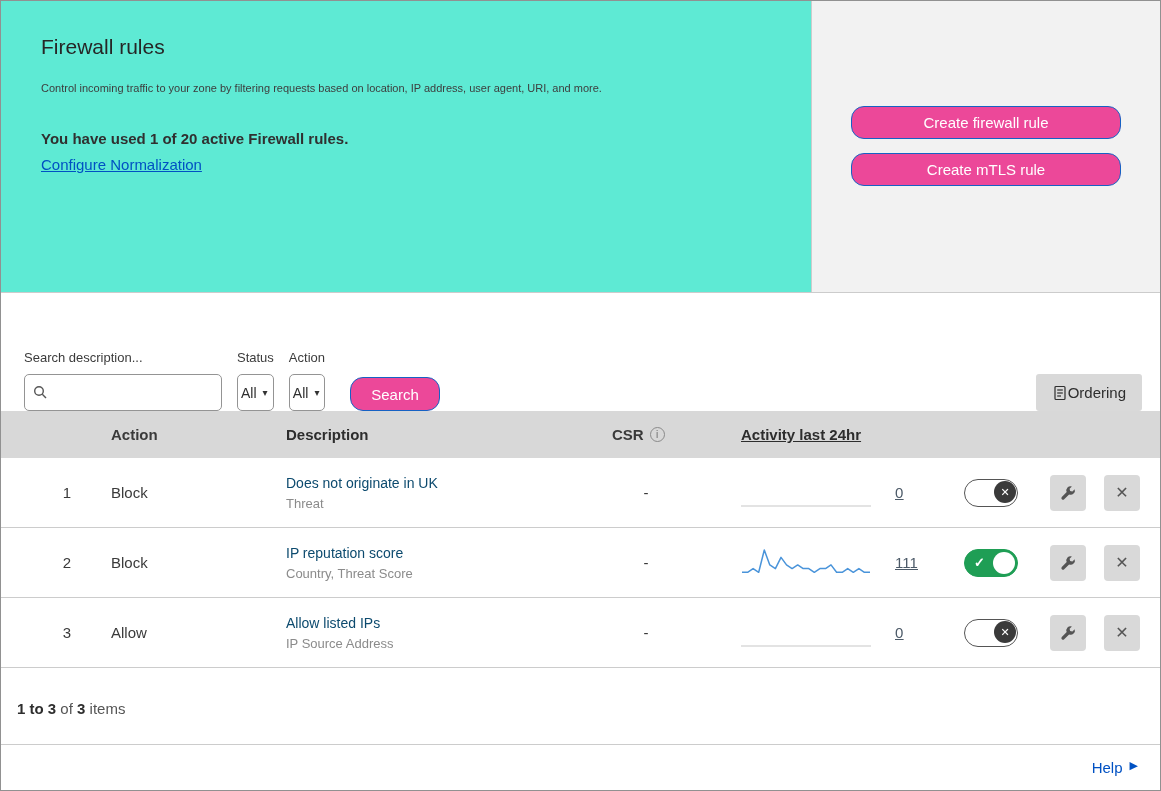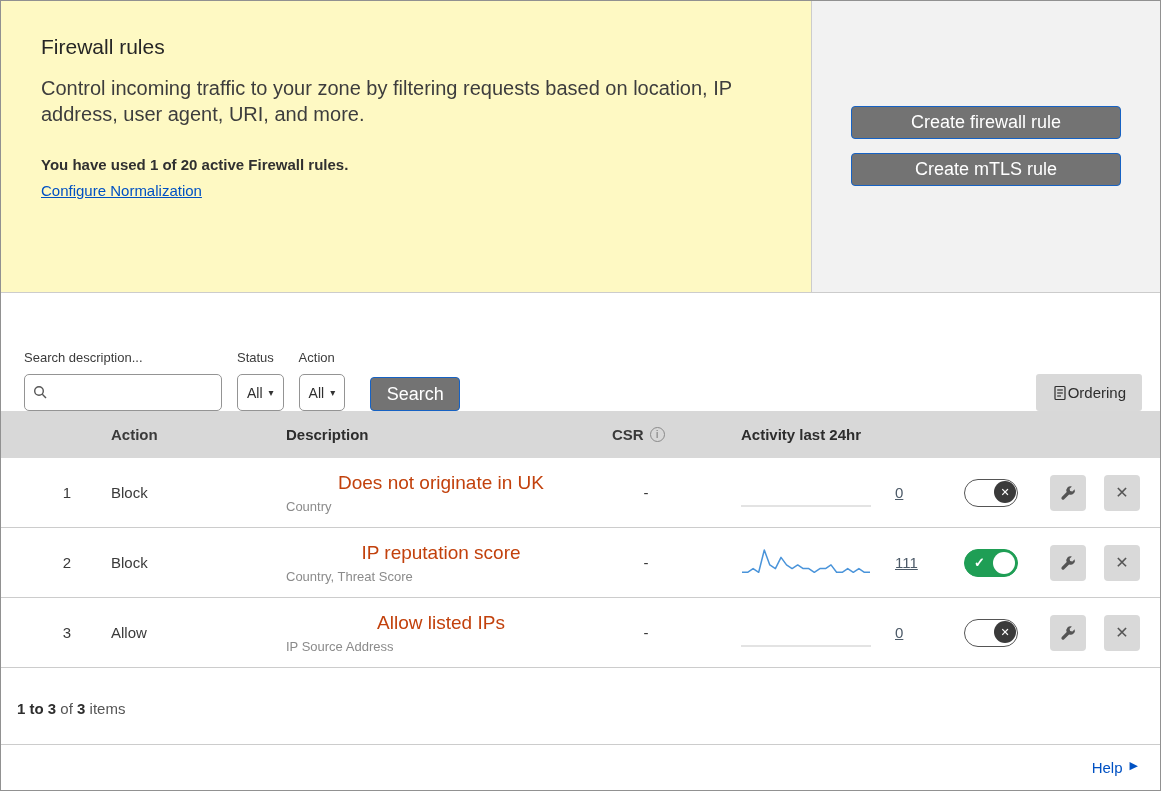"Firewall rules" .intro-card { background: #fef9c3 -> #5eead4 }
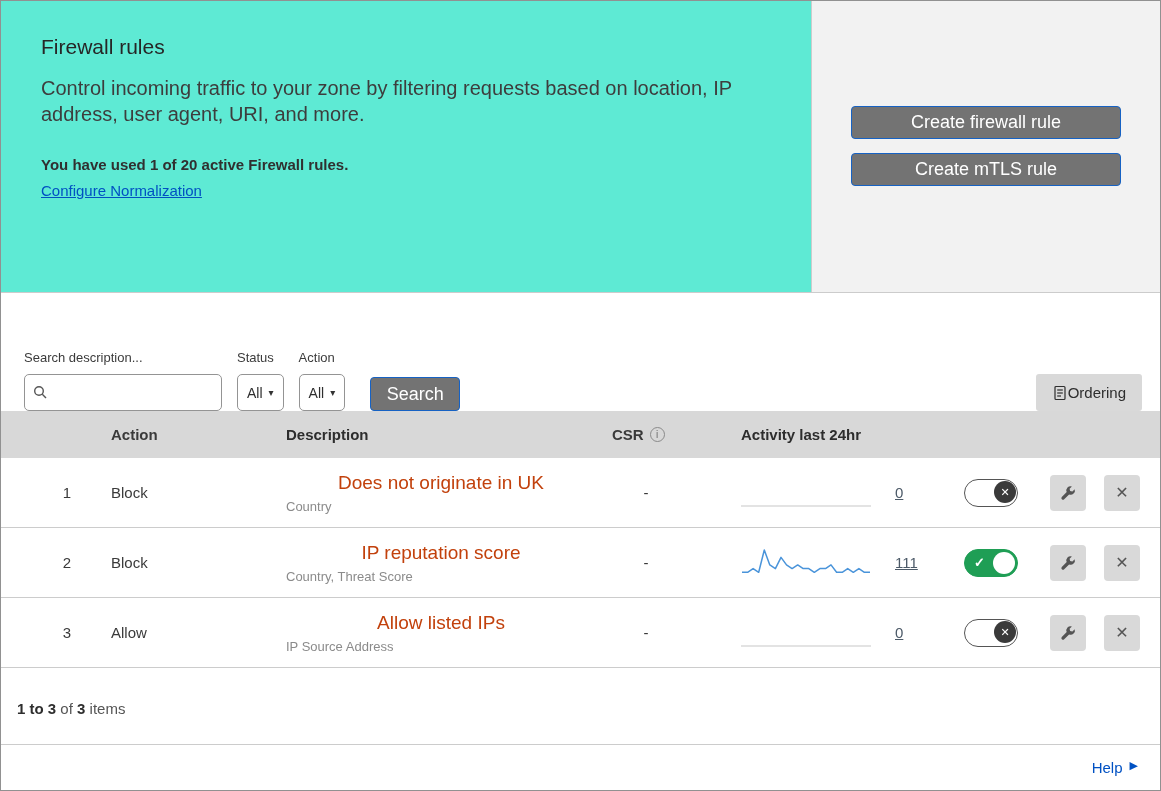"Control incoming traffic to your" .intro-card .desc { font-size: 20px -> 11px }
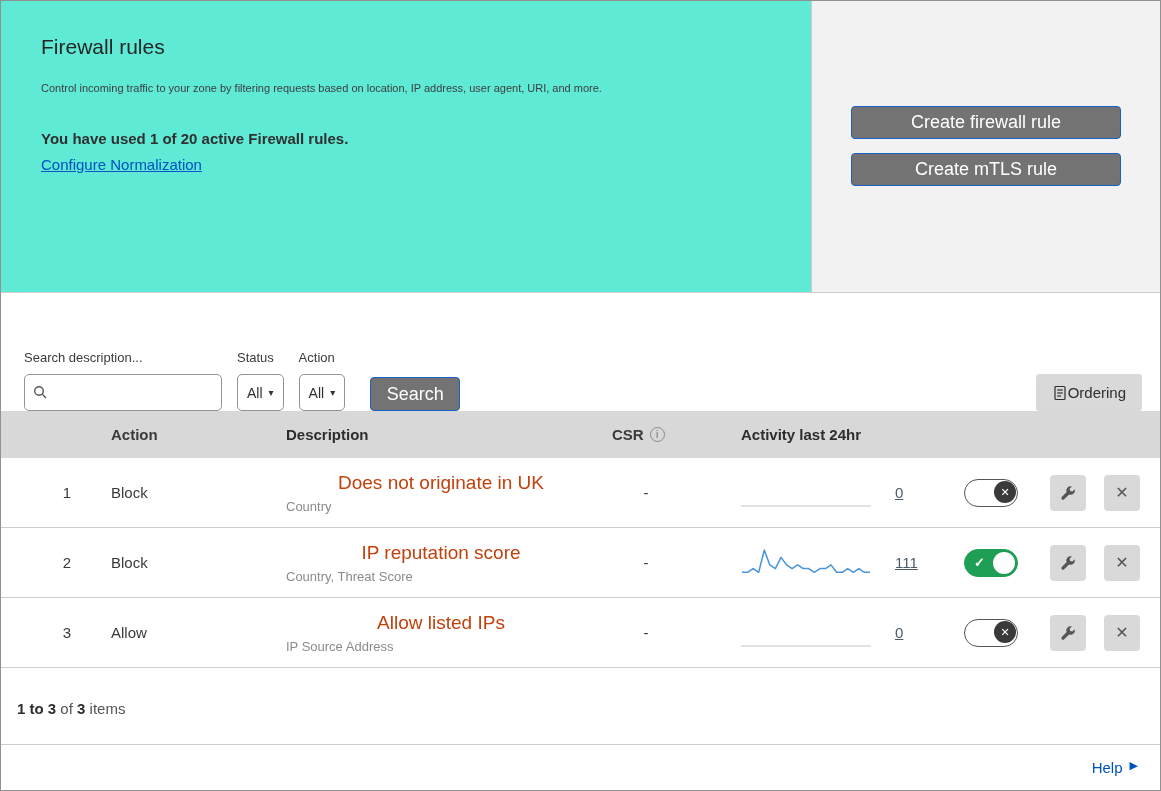"Create firewall rule" .btn-primary { background: #737373 -> #ec4899; border-radius: 4px -> 13px; font-size: 18px -> 15px }
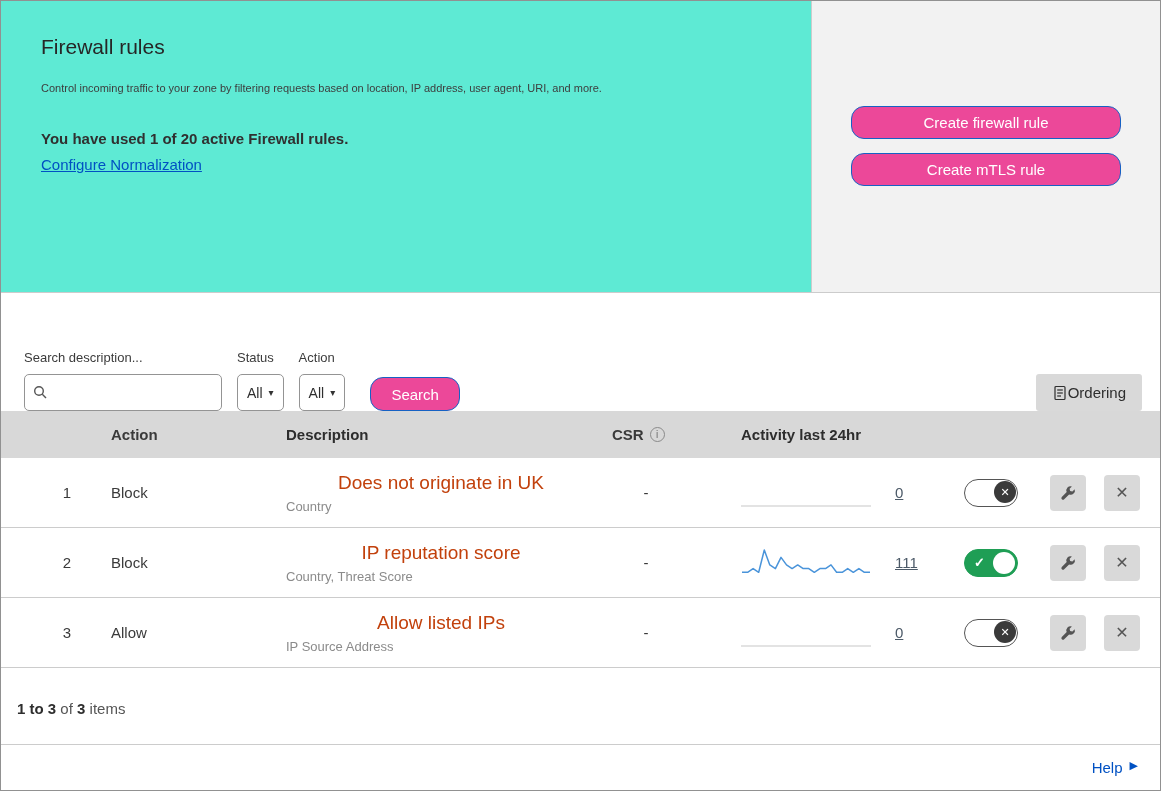"All" .dropdown { padding: 0 9px -> 0 3px }
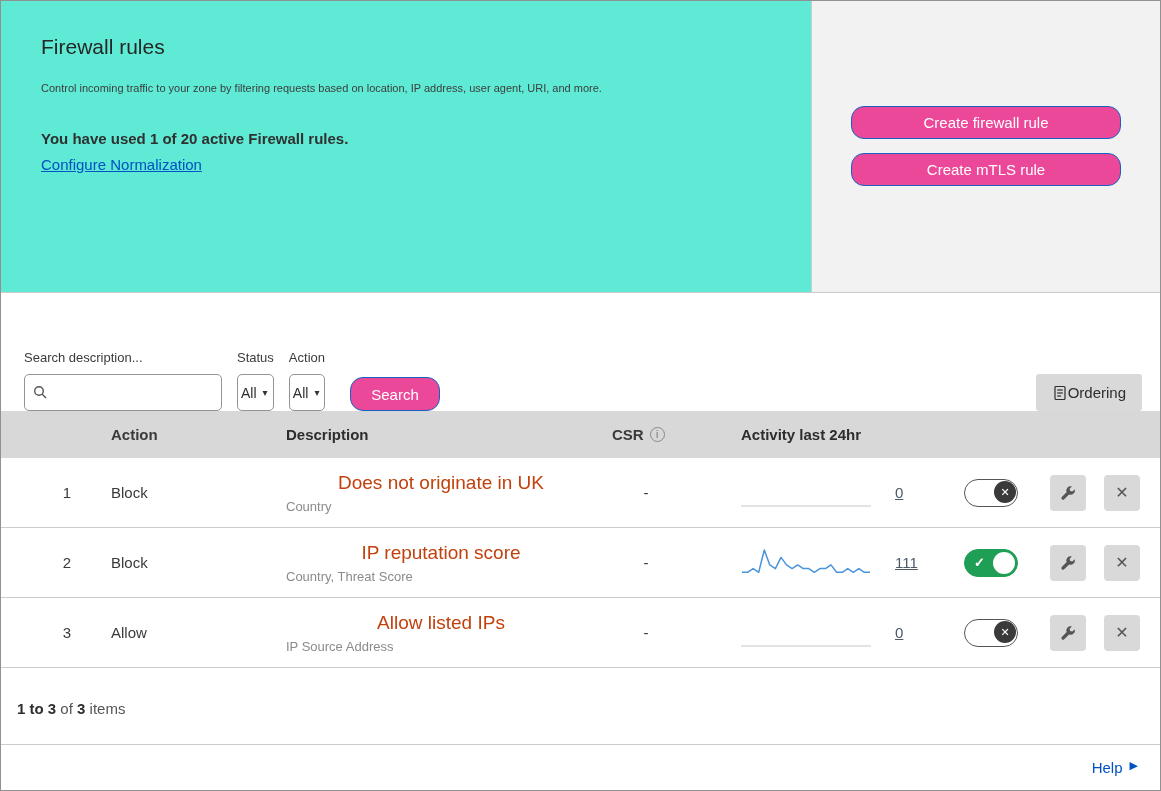"Activity last 24hr" .c-activity { text-decoration: none -> underline }
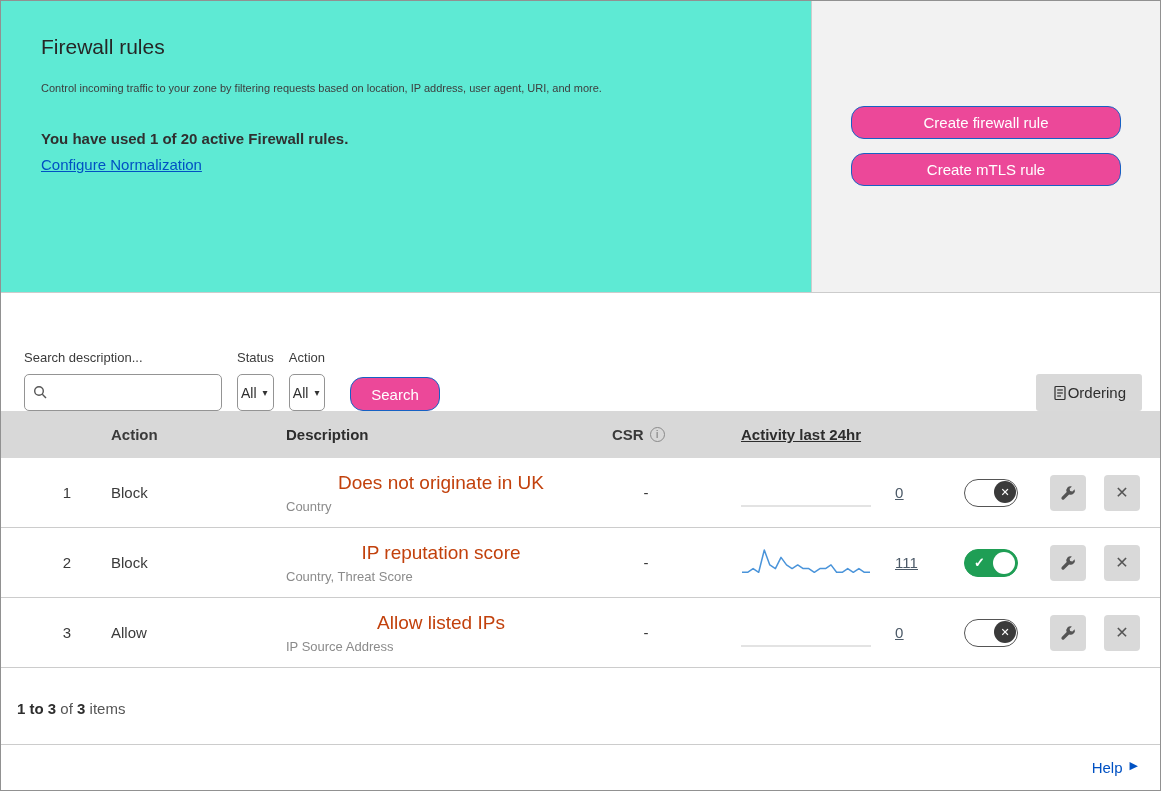"Does not originate in UK" .c-desc .d-main { color: #c2410c -> #0c4a6e; font-size: 19px -> 14px; text-align: center -> none }
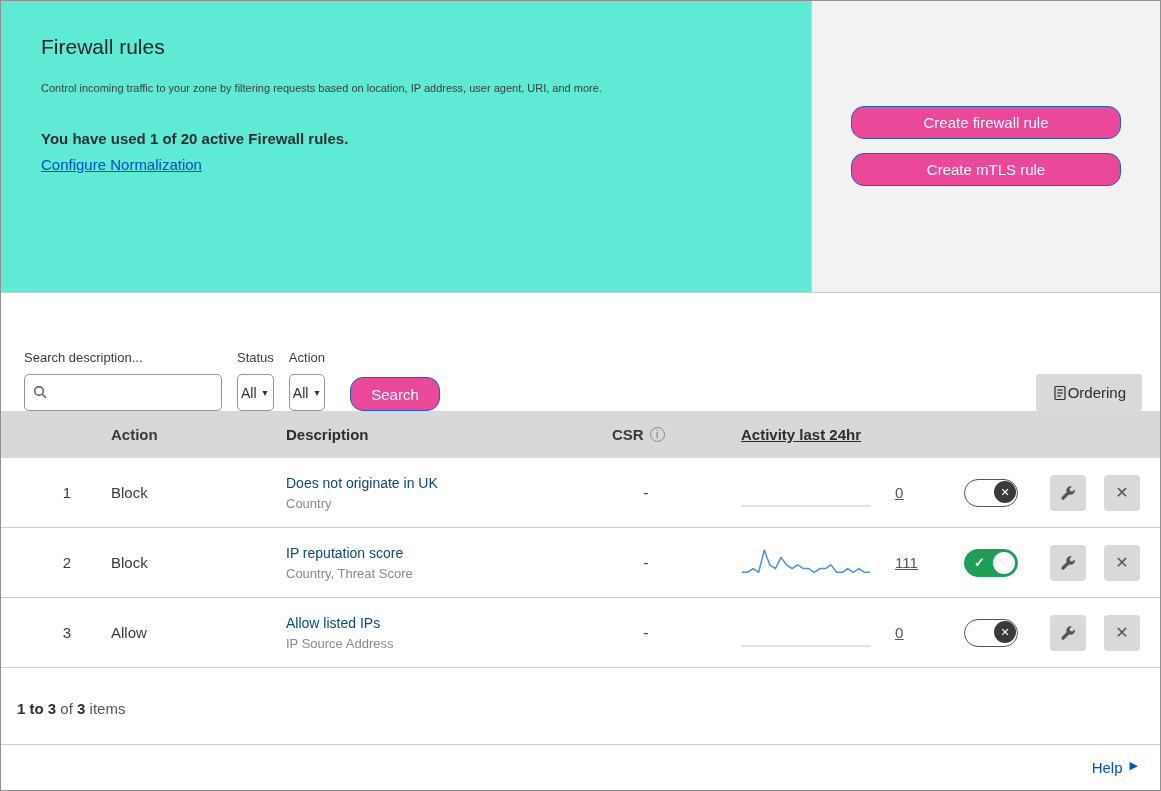"Country" div.d-sub { text: Country -> Threat }
